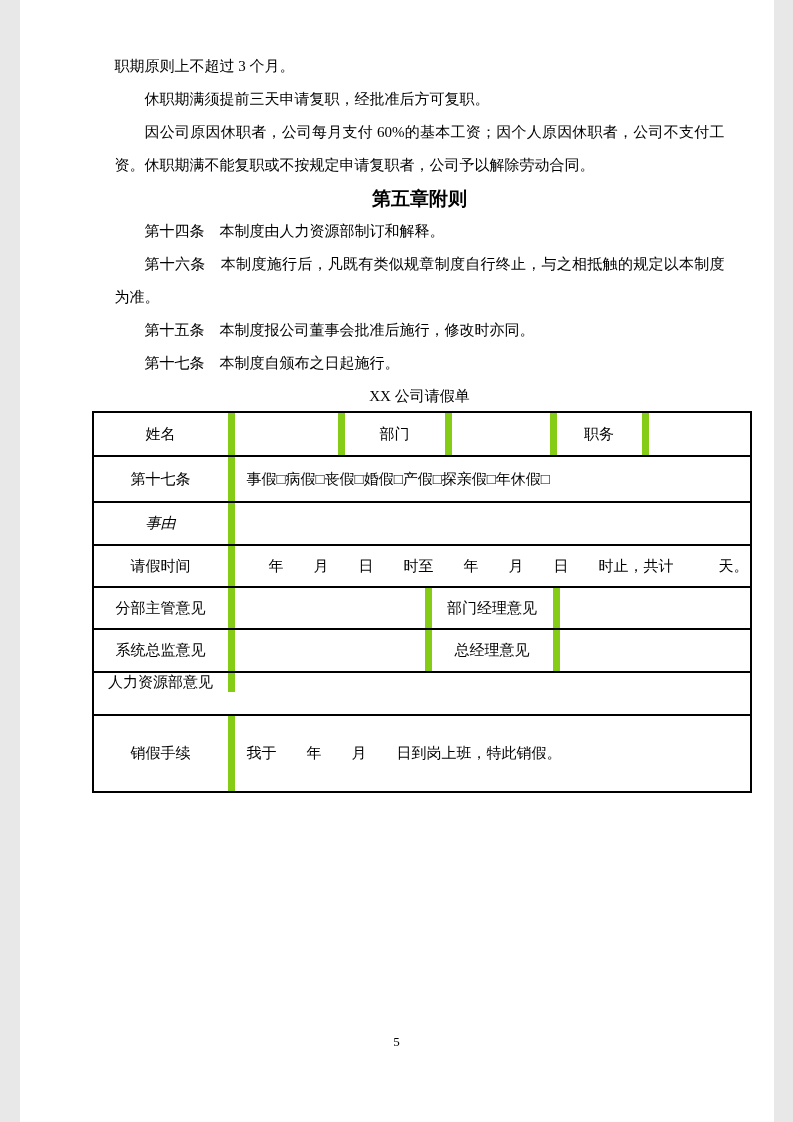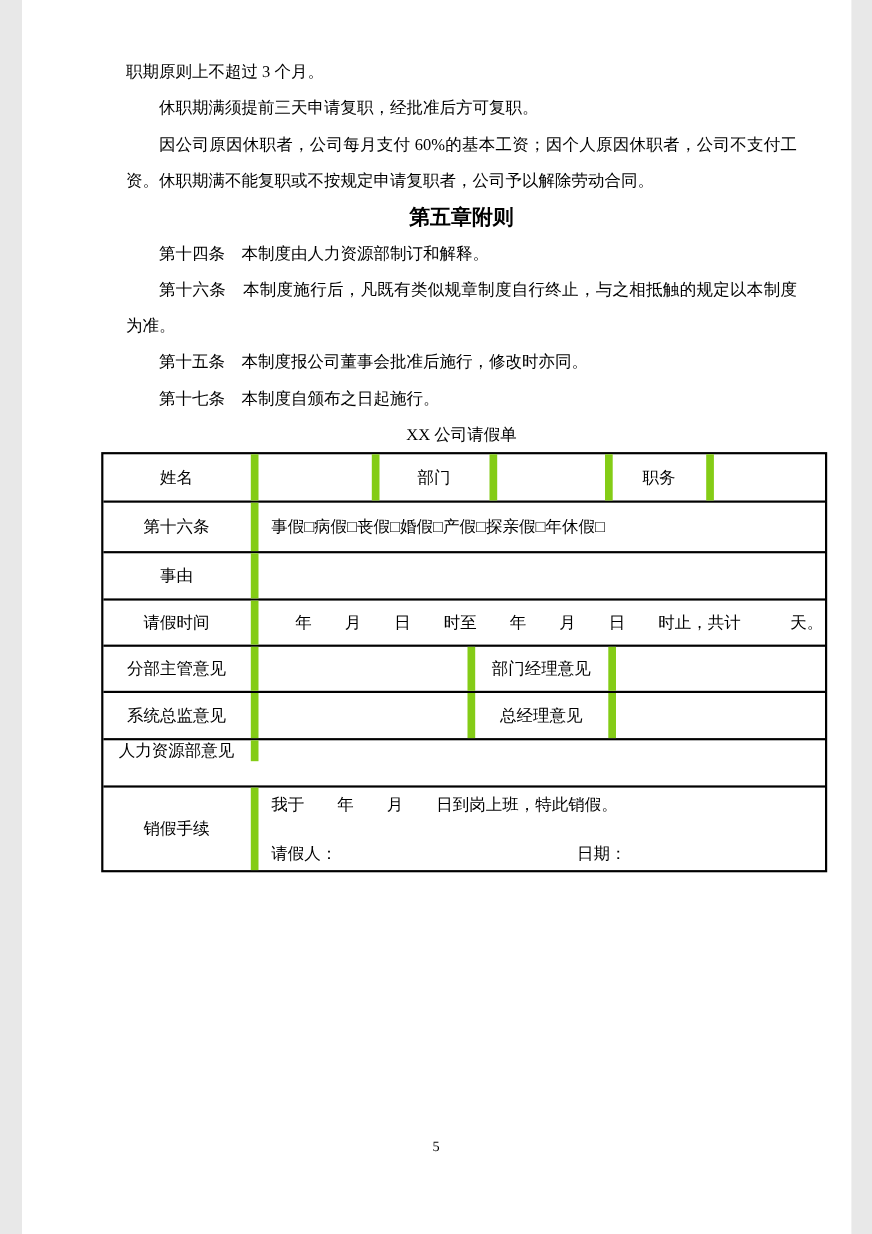"第十六条" div.tcell { text: 六 -> 七 }
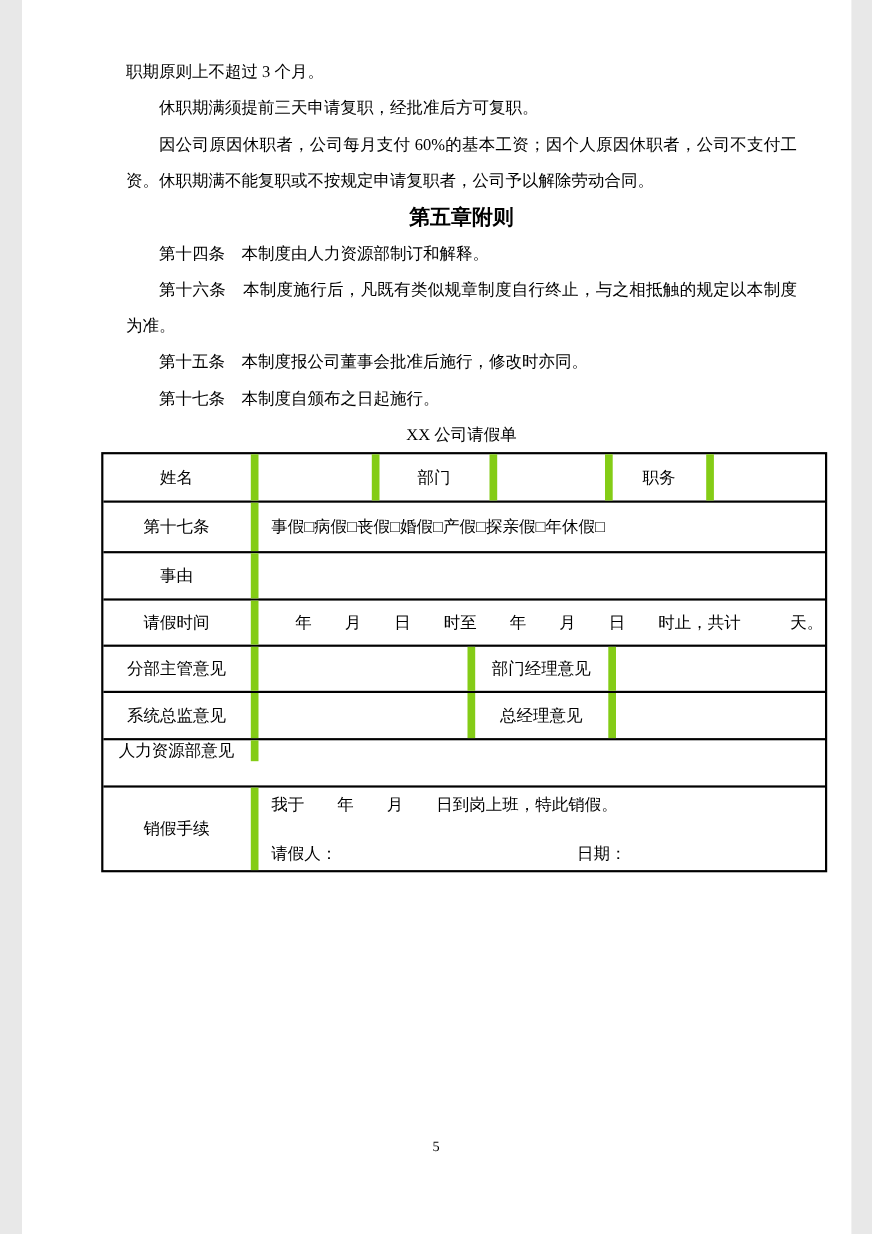"事由" div.tcell { font-style: none -> italic }
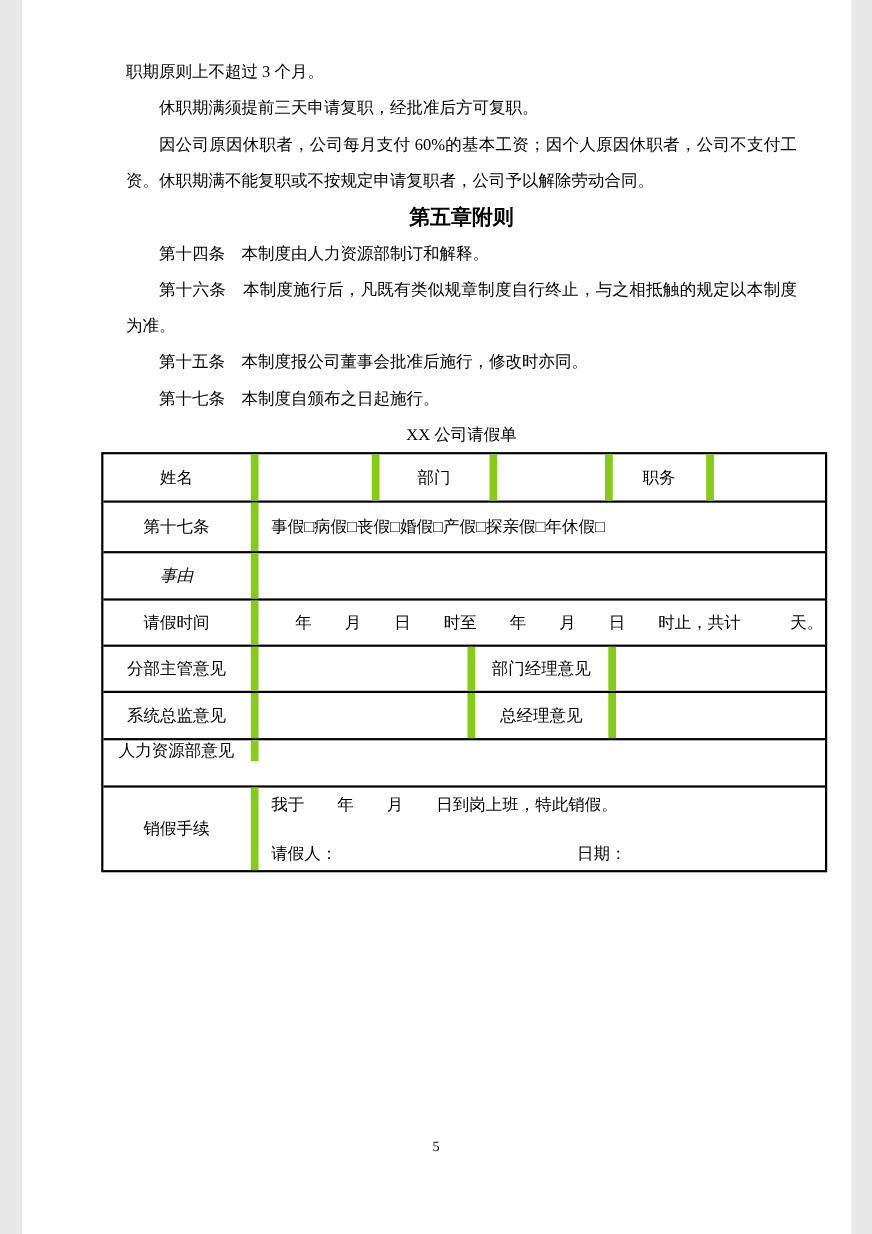"请假人：" div.resume-line2 { html: <div> <span>请假人：</span> <span>日期：</span> </div> -> none }
